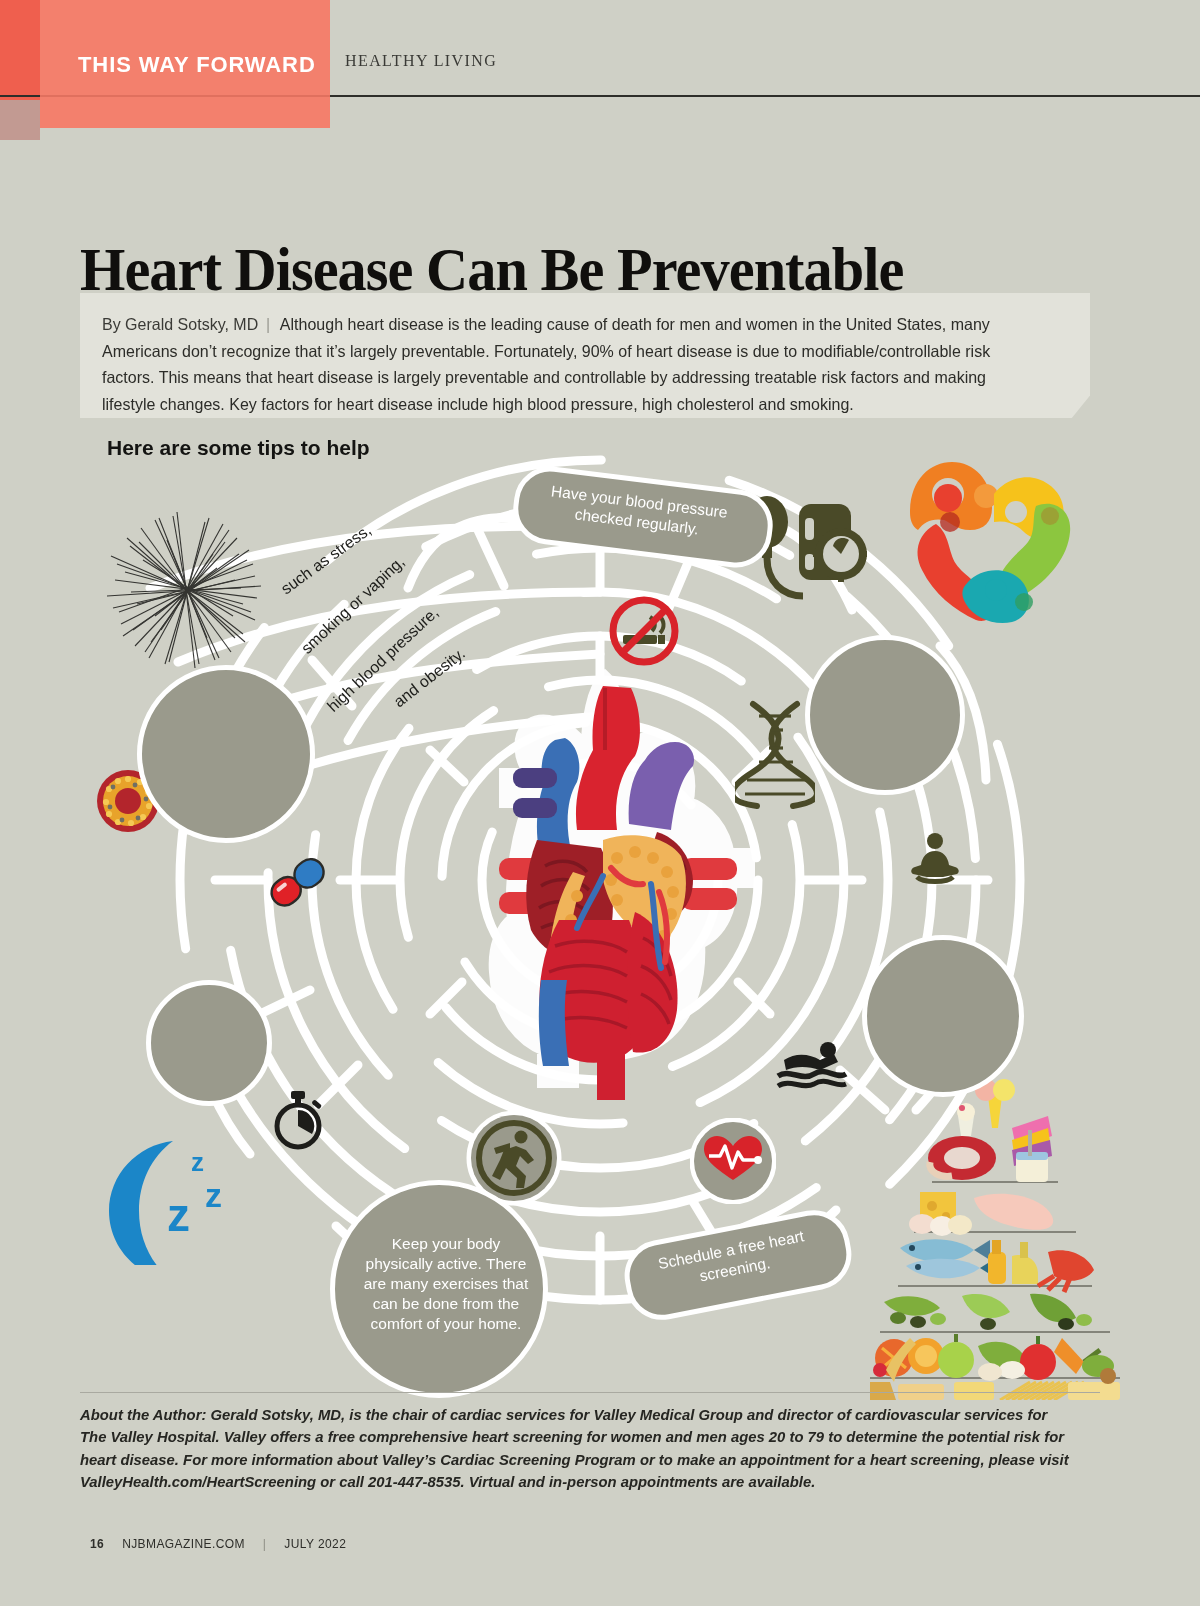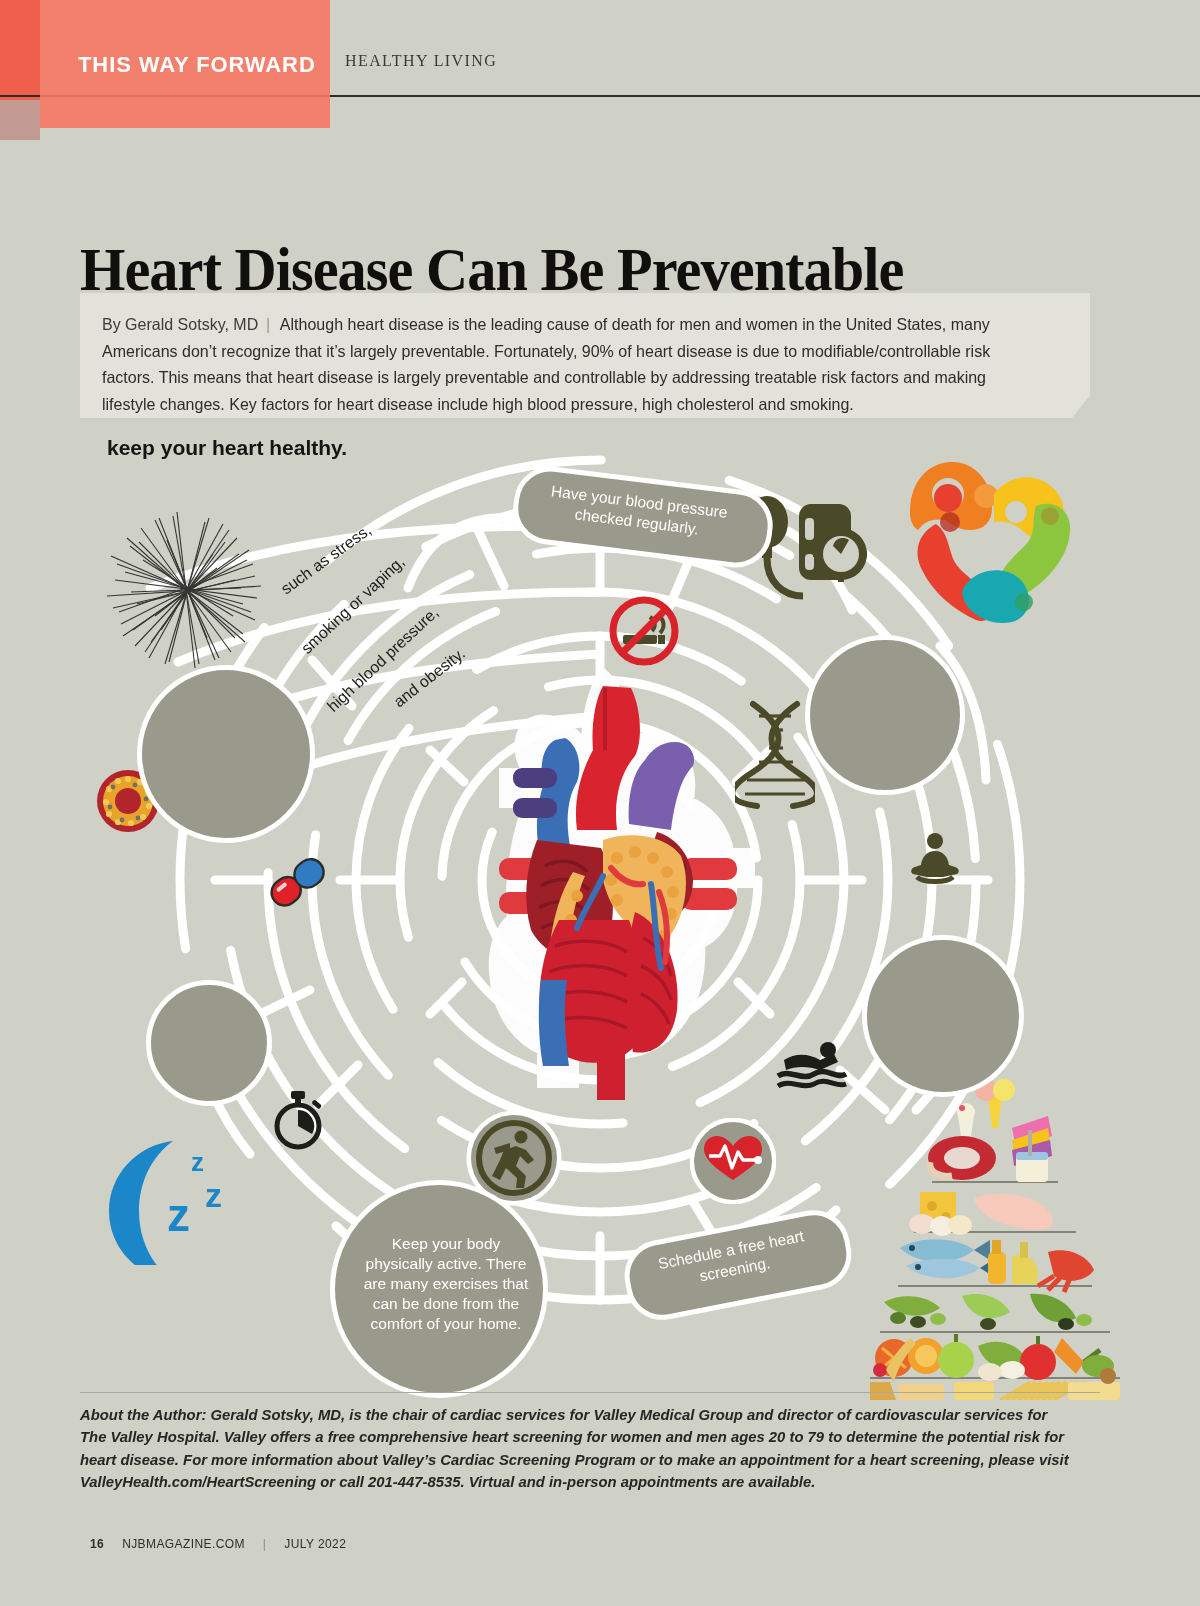"Here are some tips to" div { html: none -> <div>Here are some tips to help</div> }
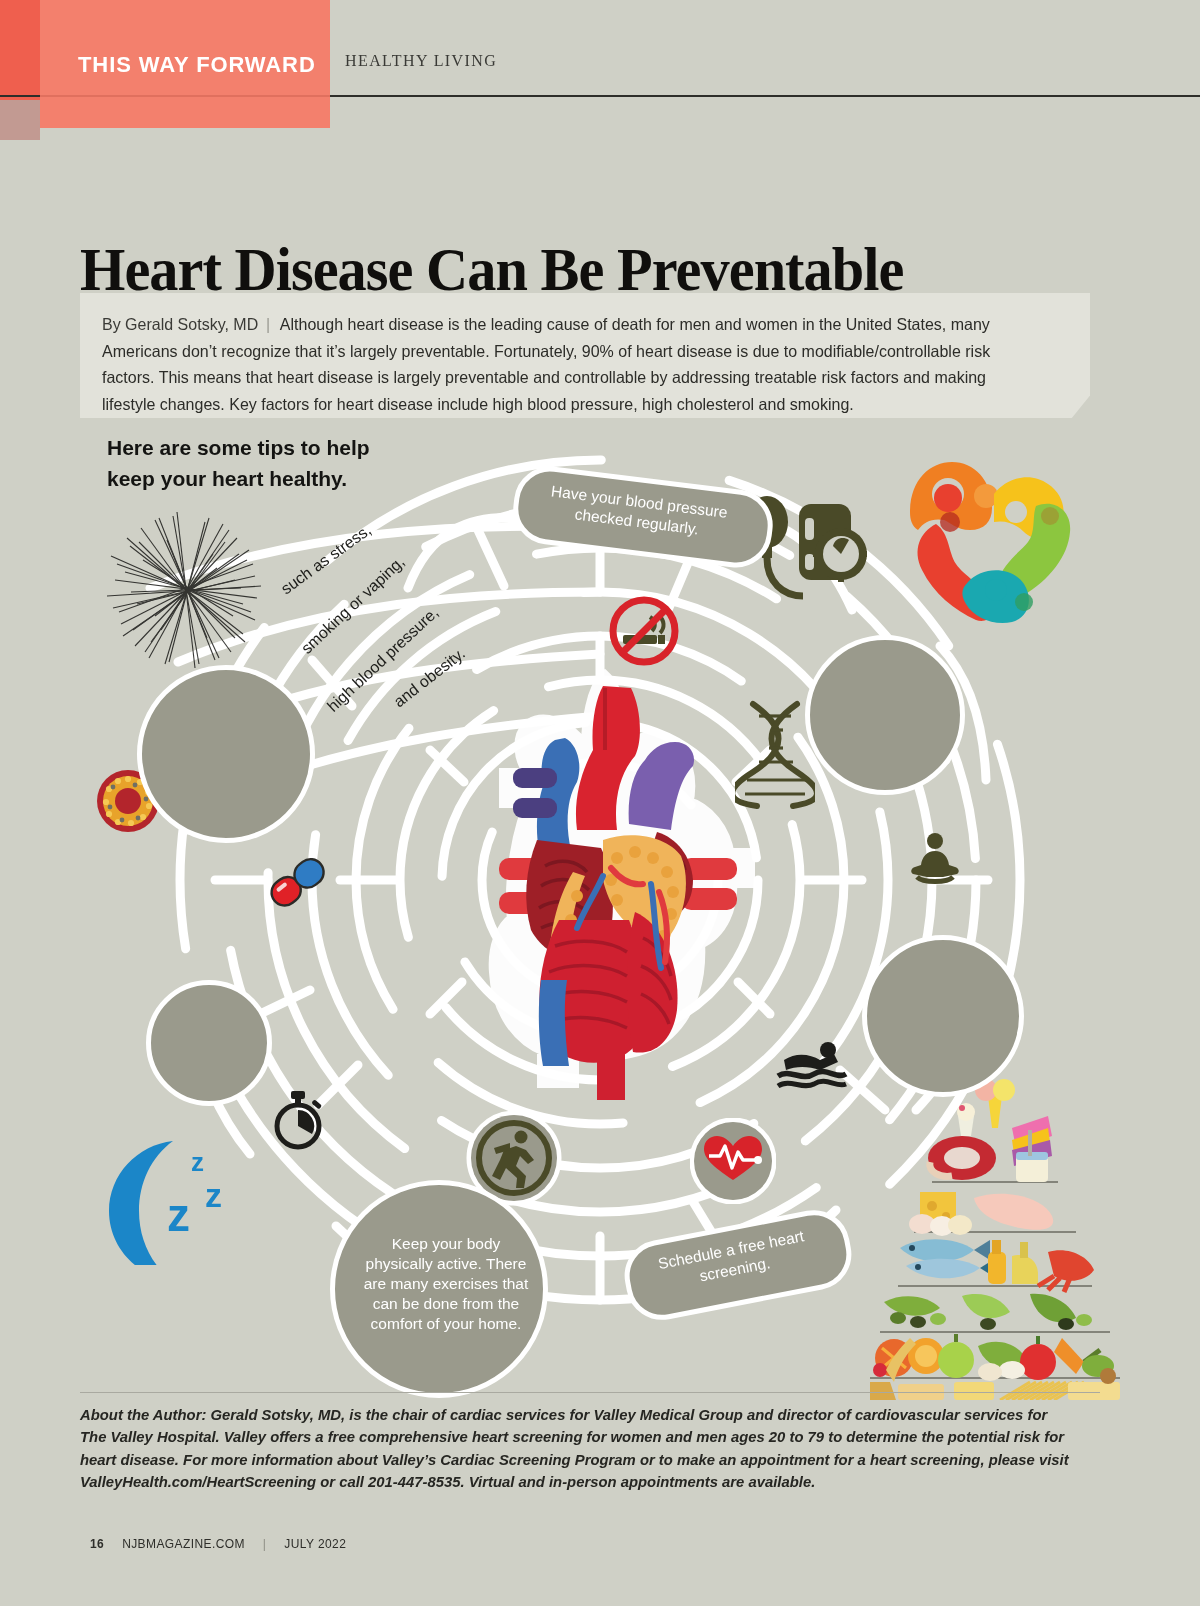"keep your heart healthy." div { html: <div>keep your heart healthy.</div> -> none }
